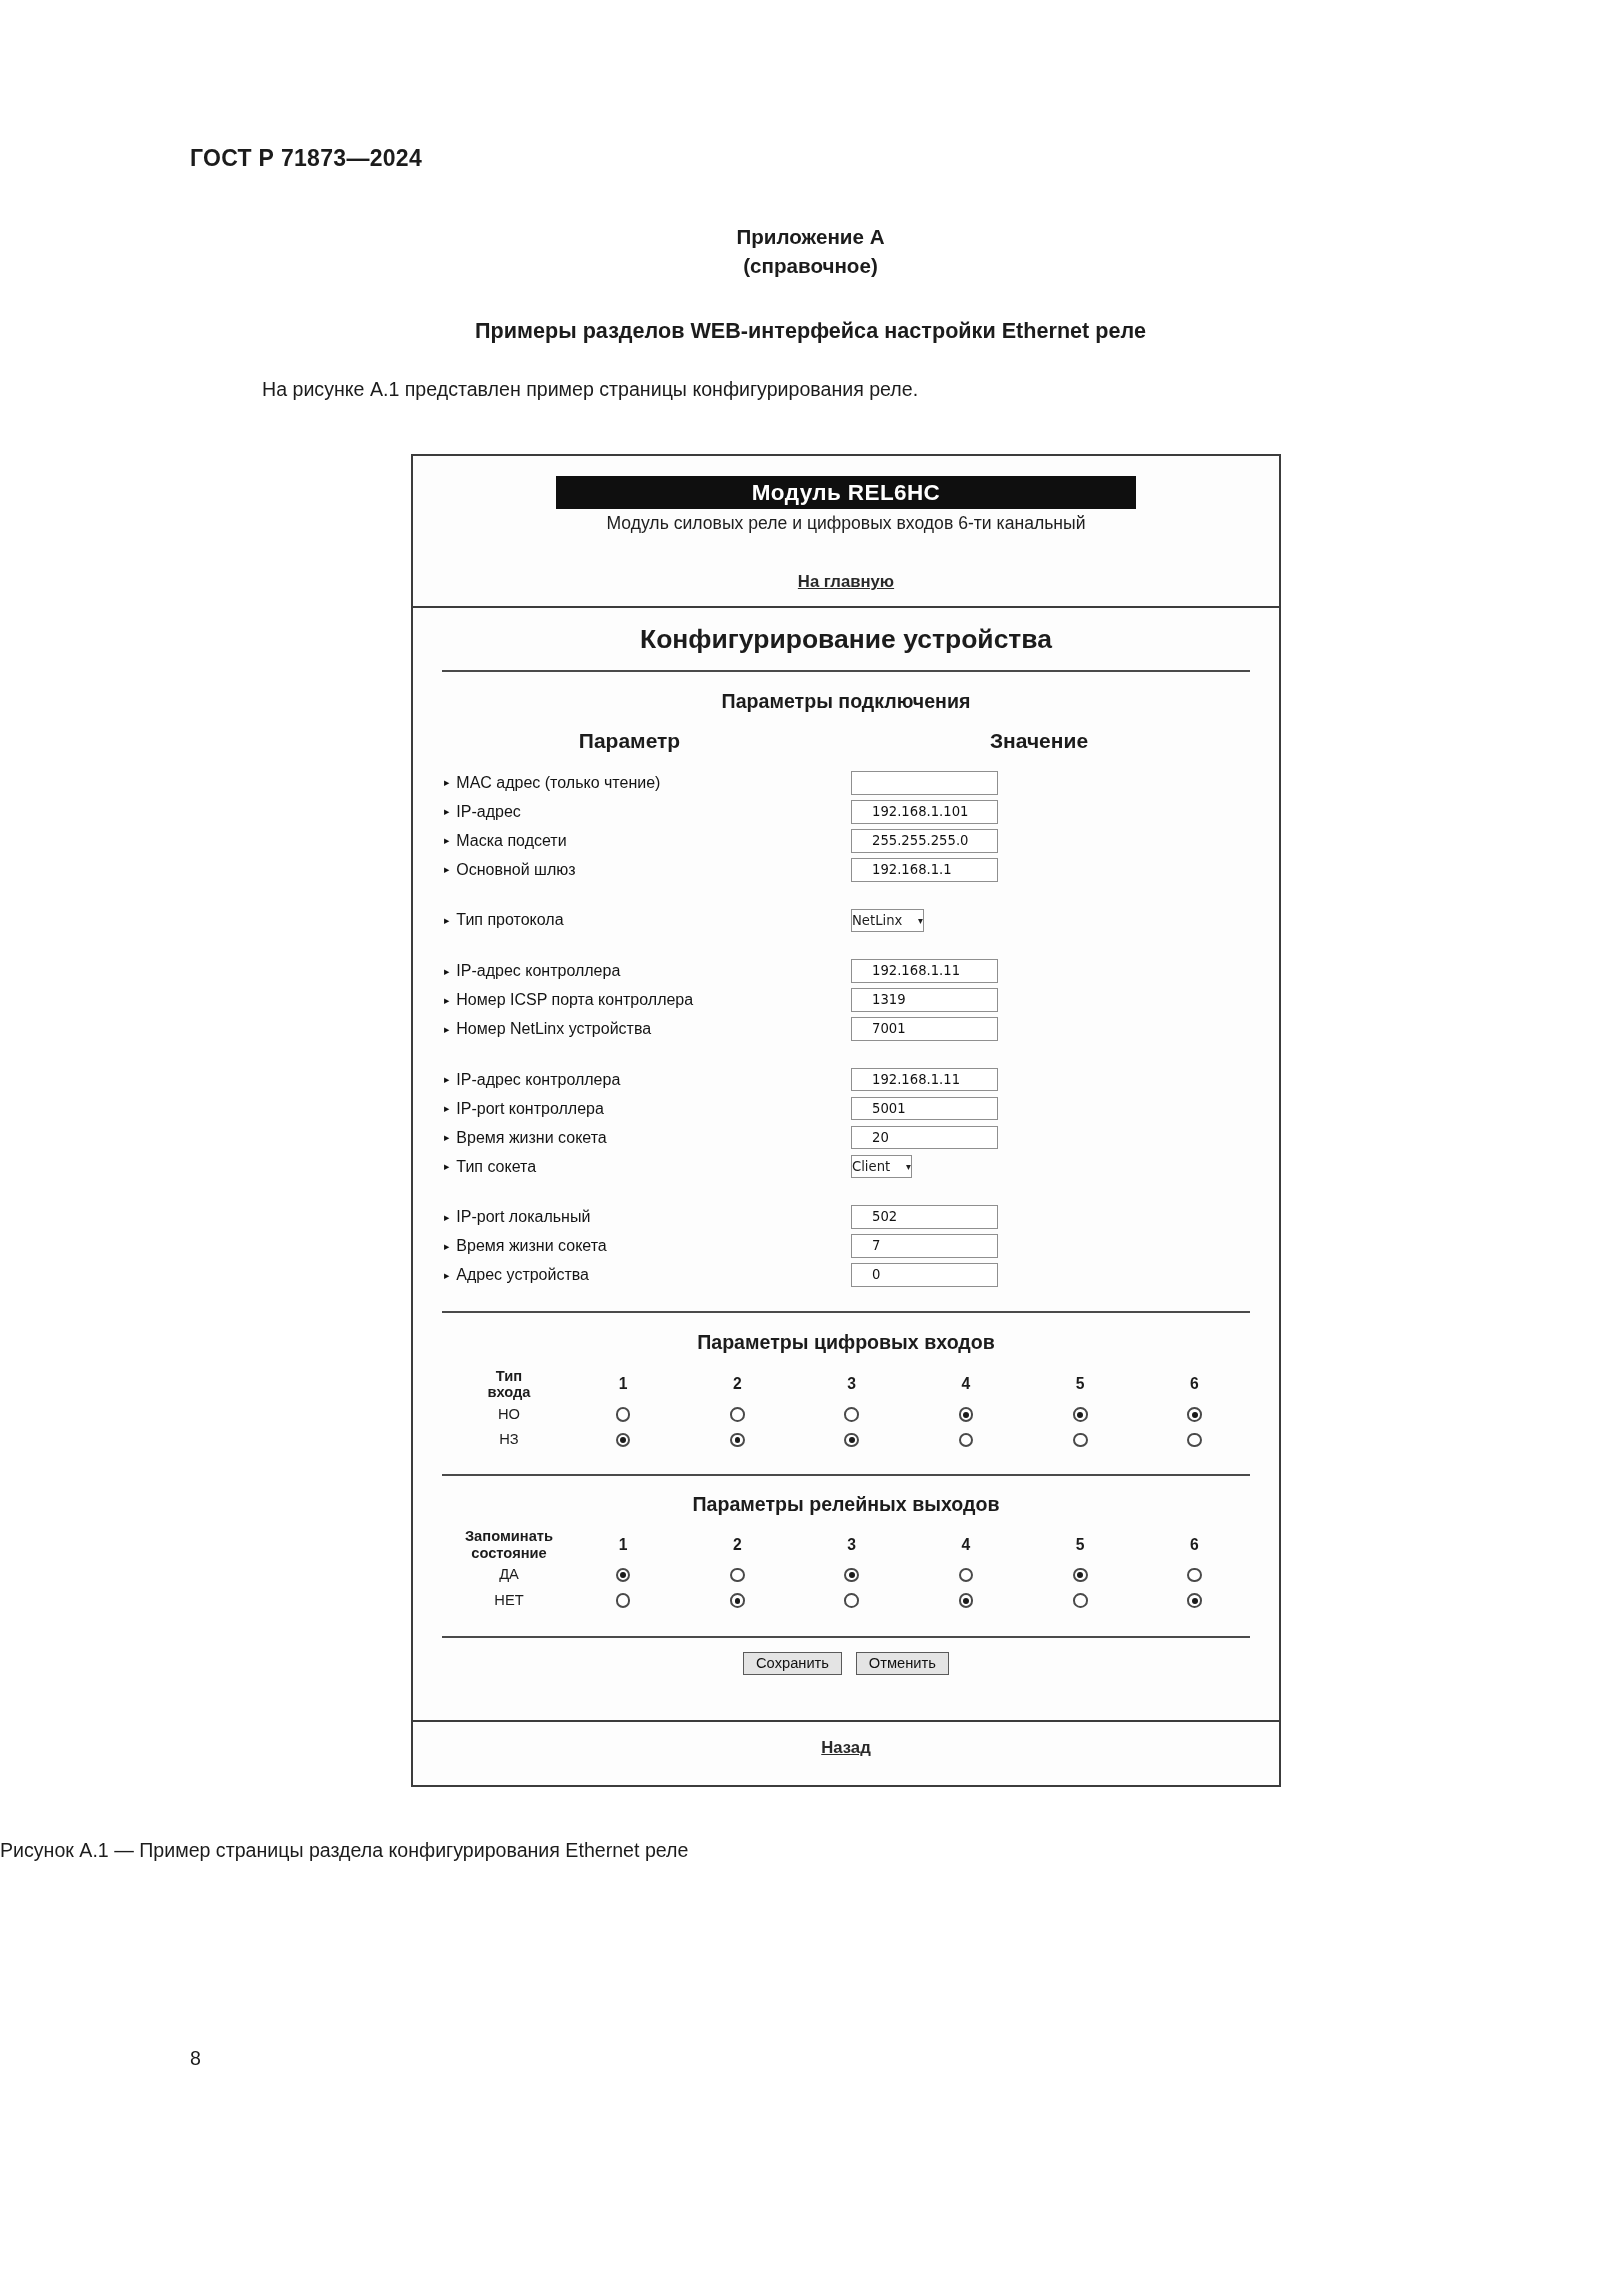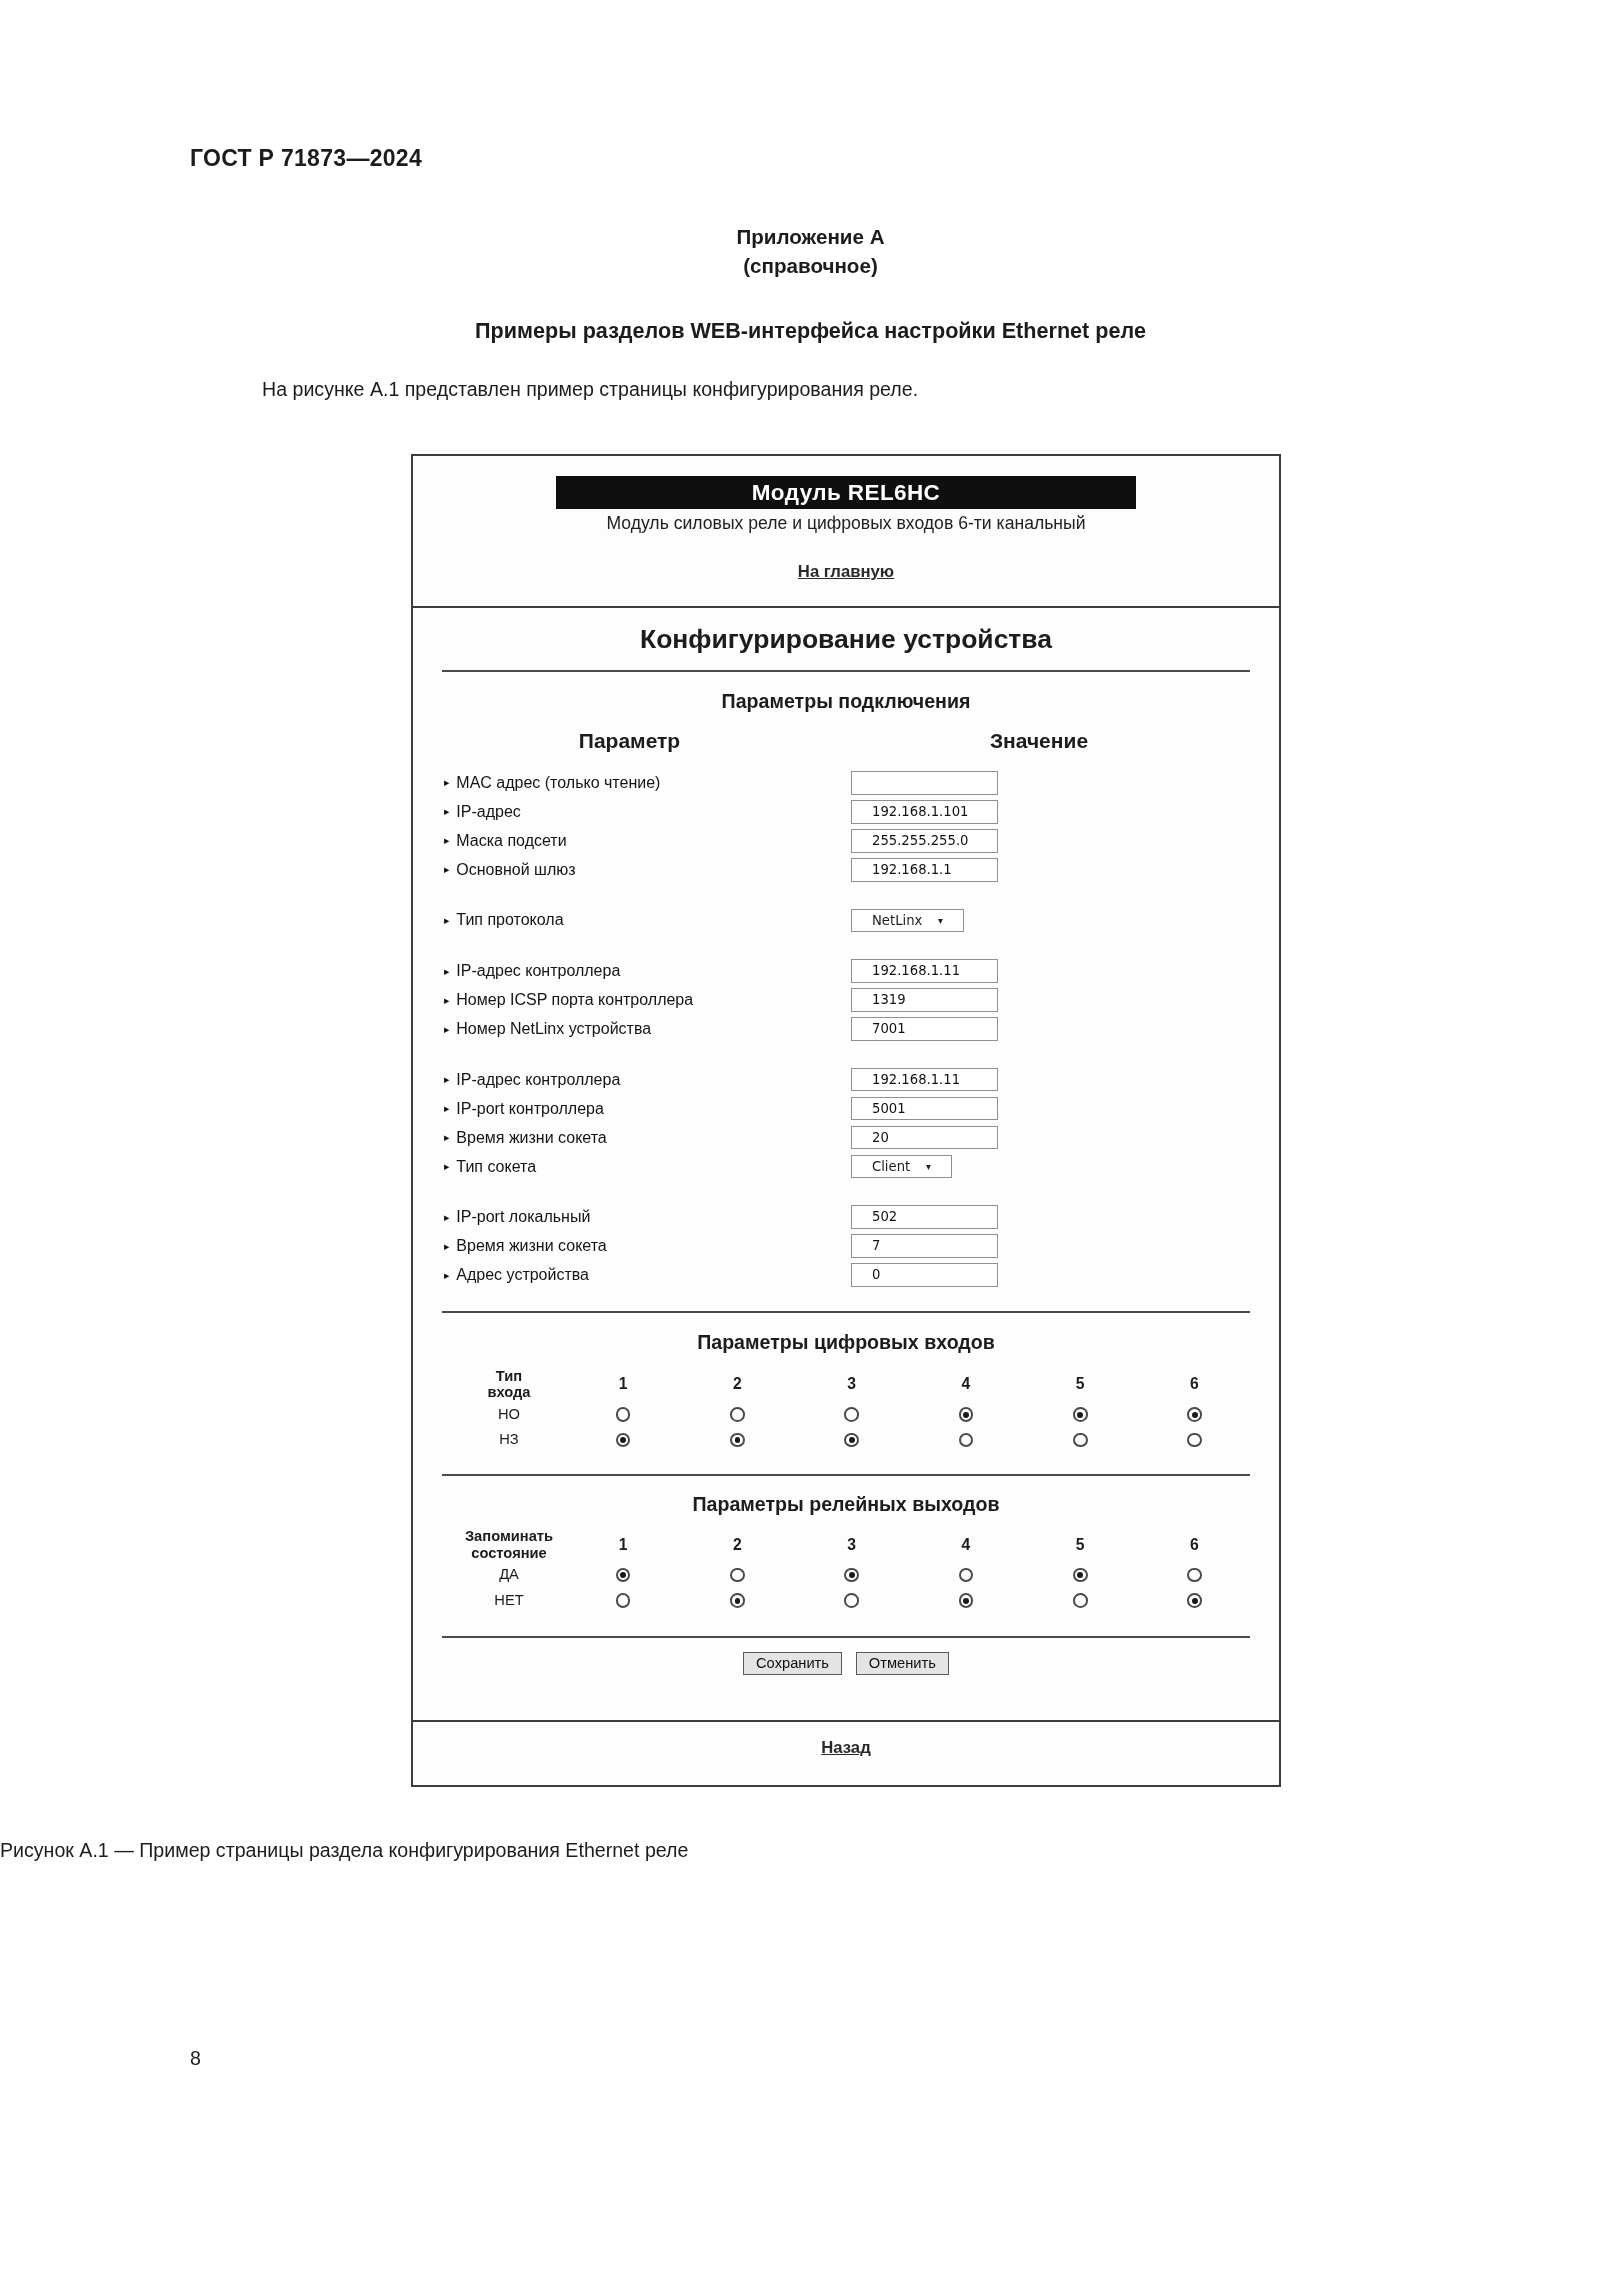"На главную" .ui-link { margin-top: 28px -> 38px }
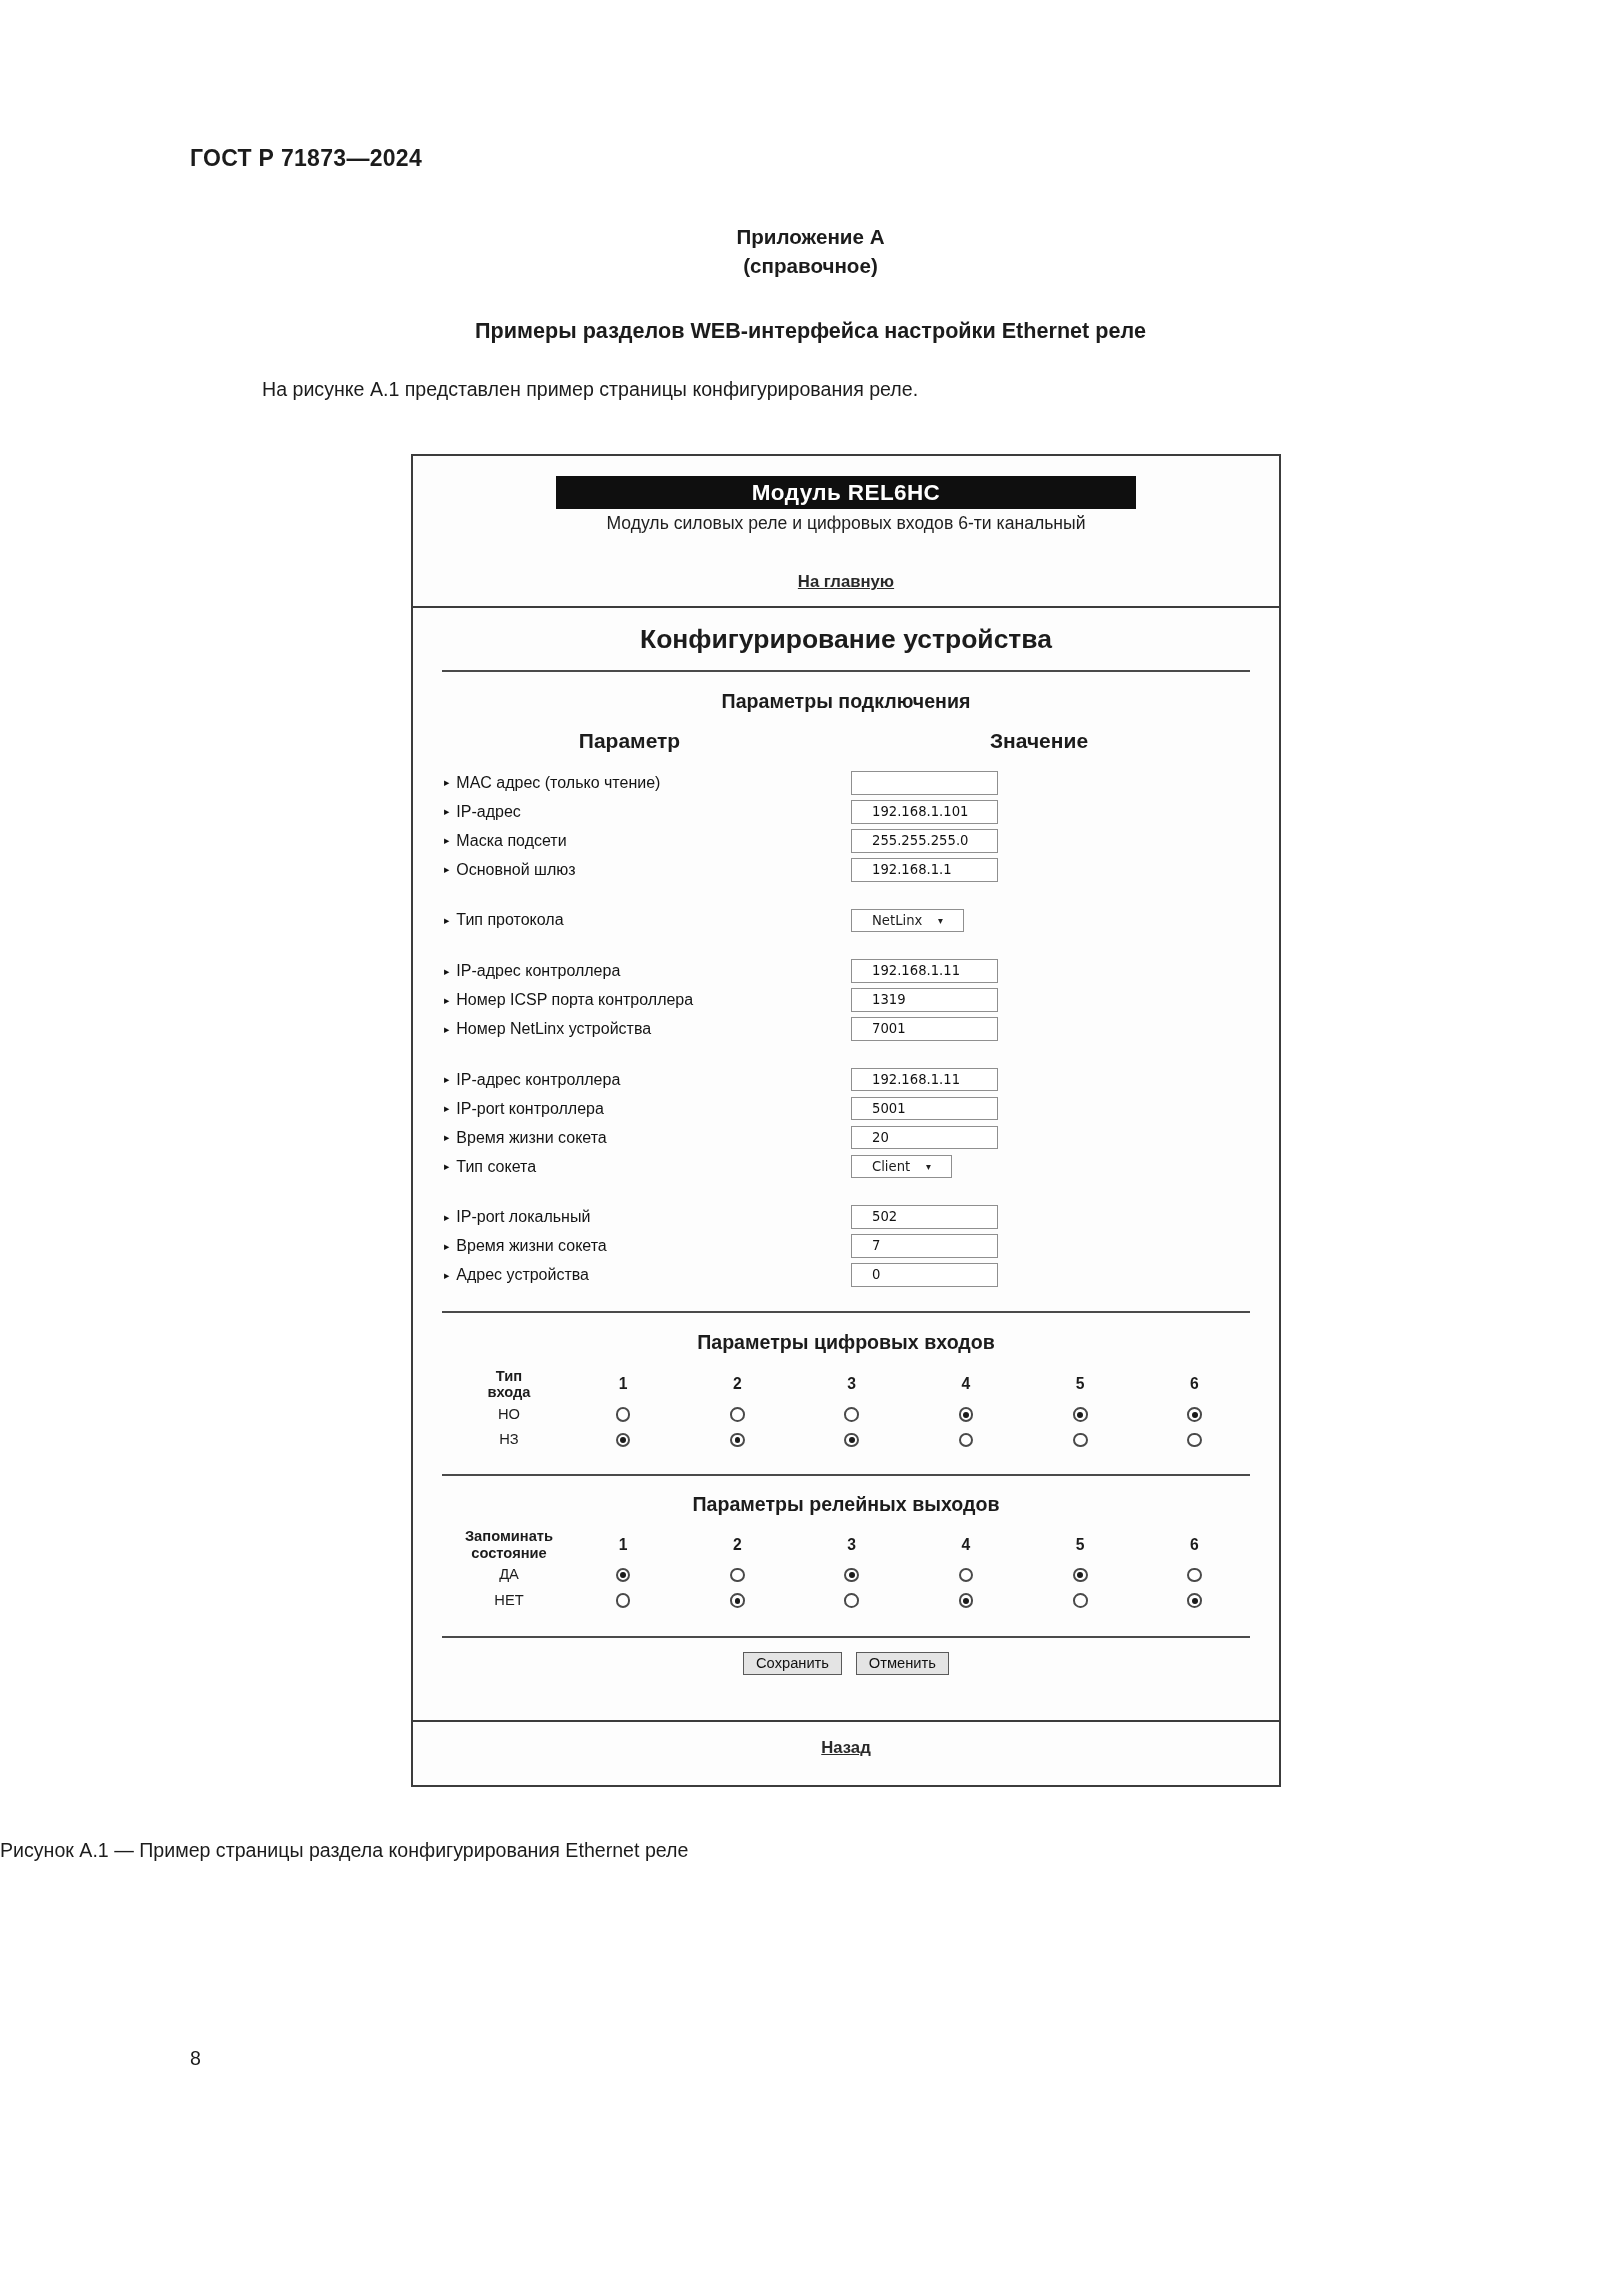"NetLinx" .pselect { padding: 0 20px -> 0 0 }
